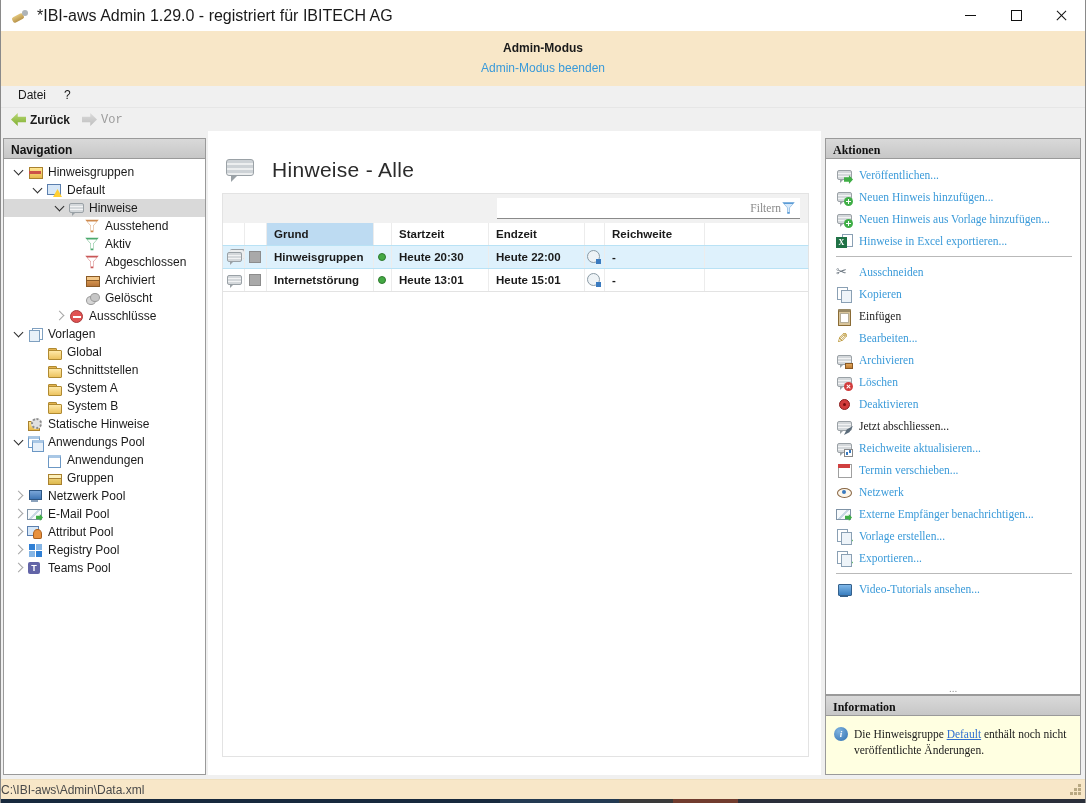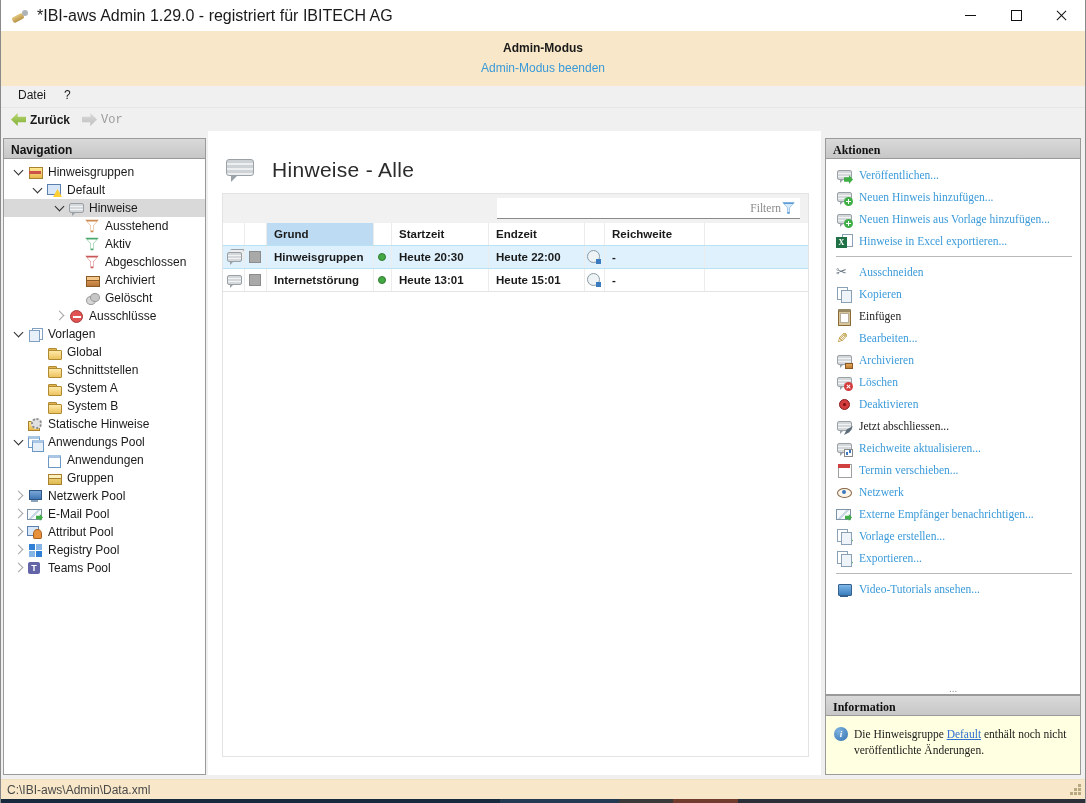"C:\IBI-aws\Admin\Data.xml" .statusbar { padding-left: 6px -> 0 }
